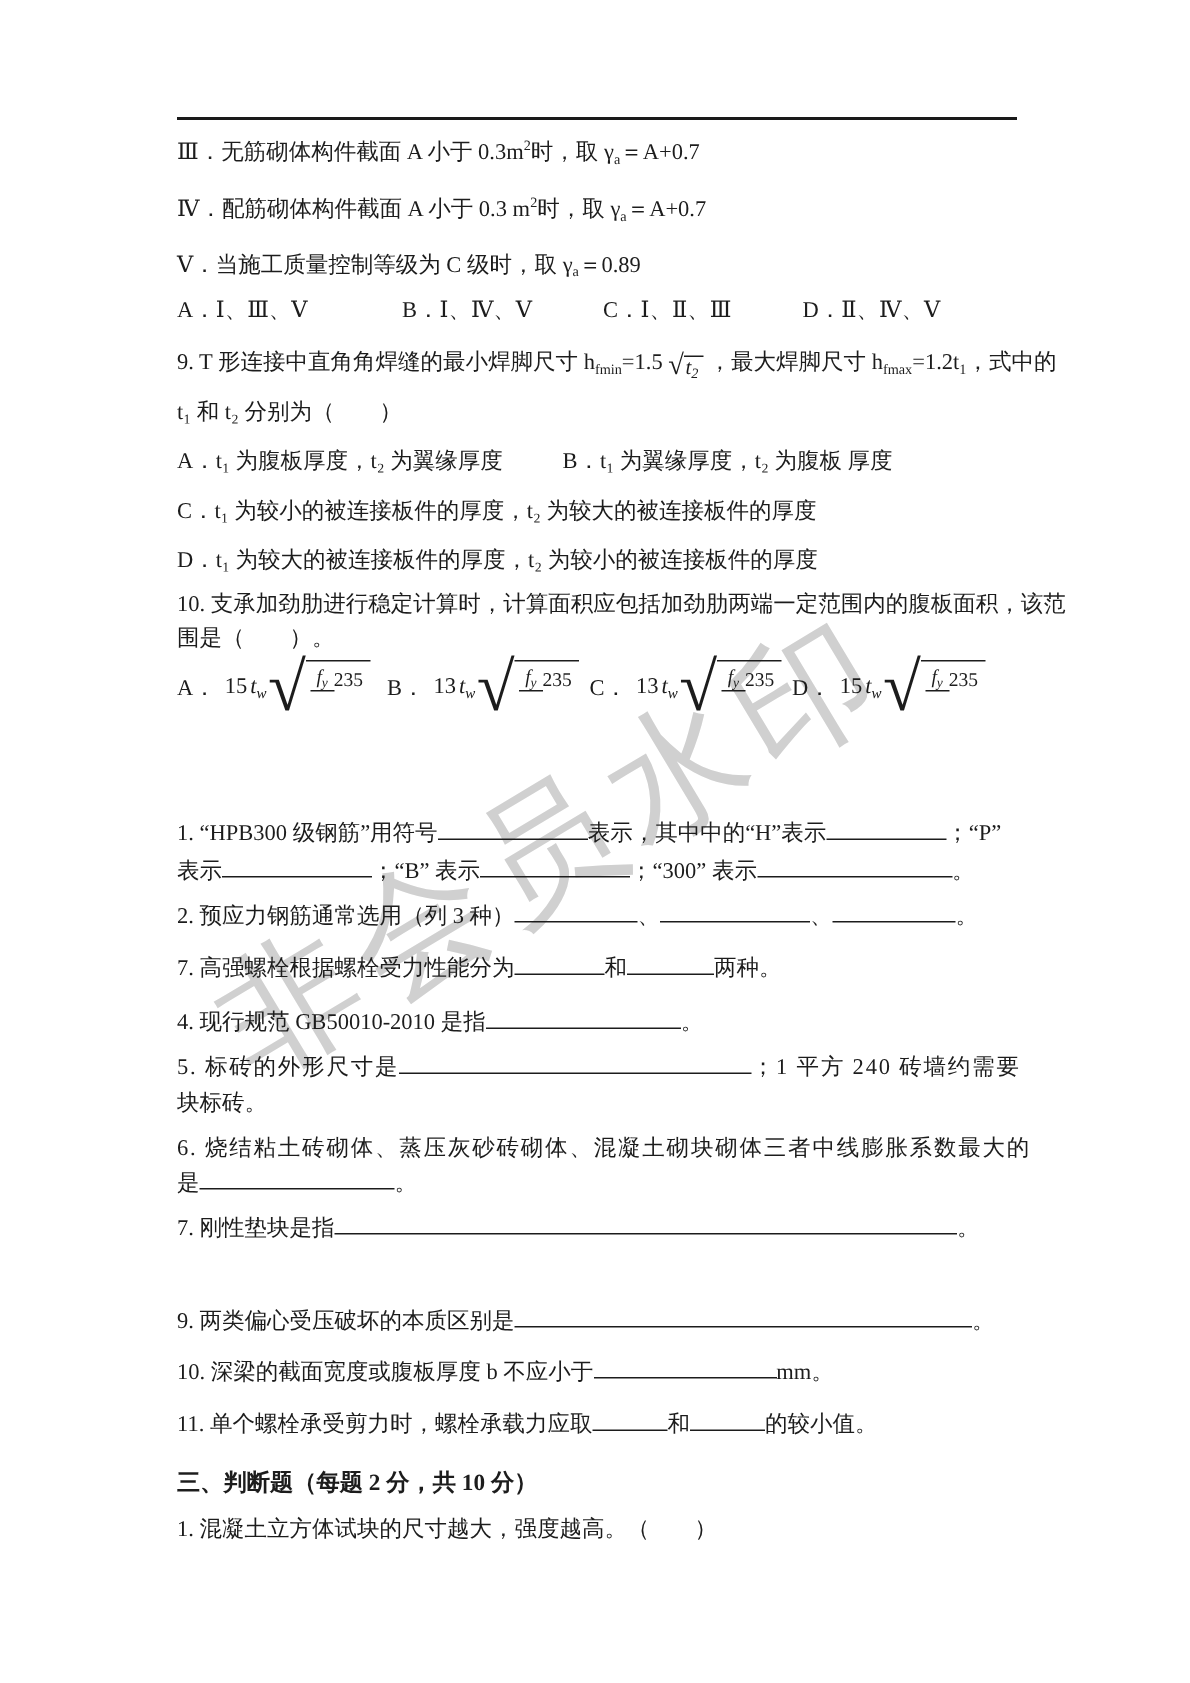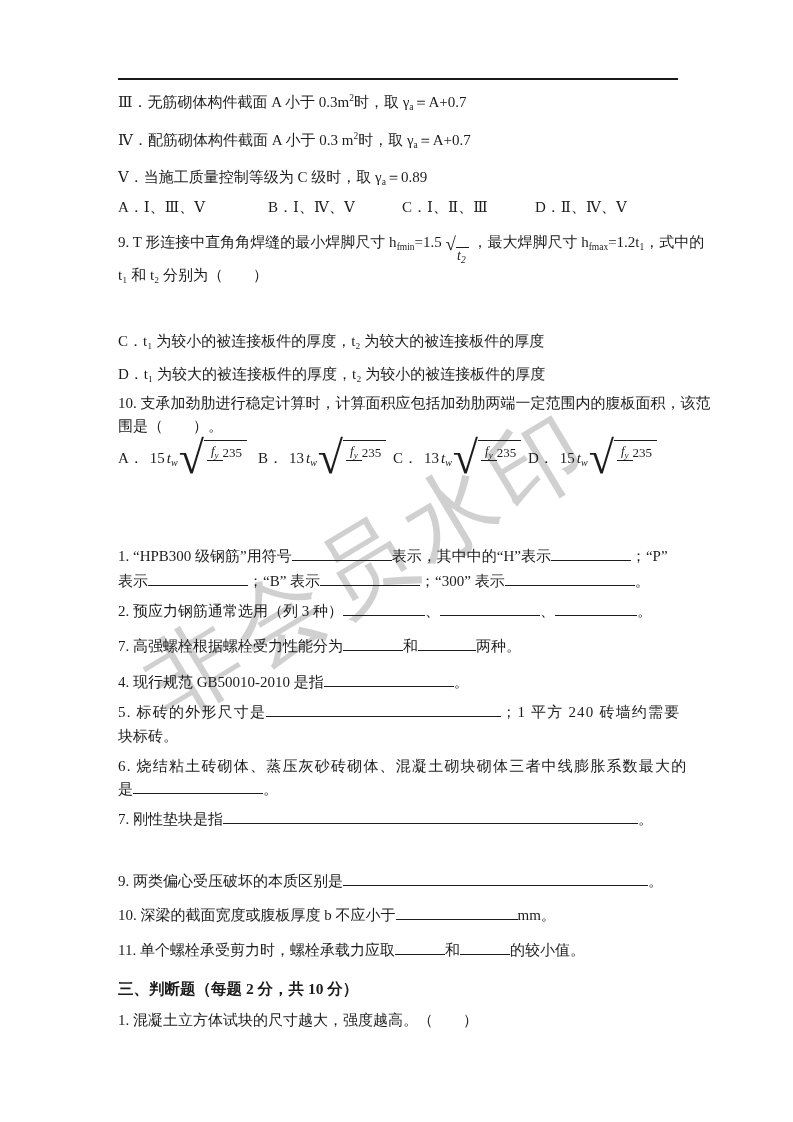"t2" .rads-body { margin-top: 12px -> 2px }
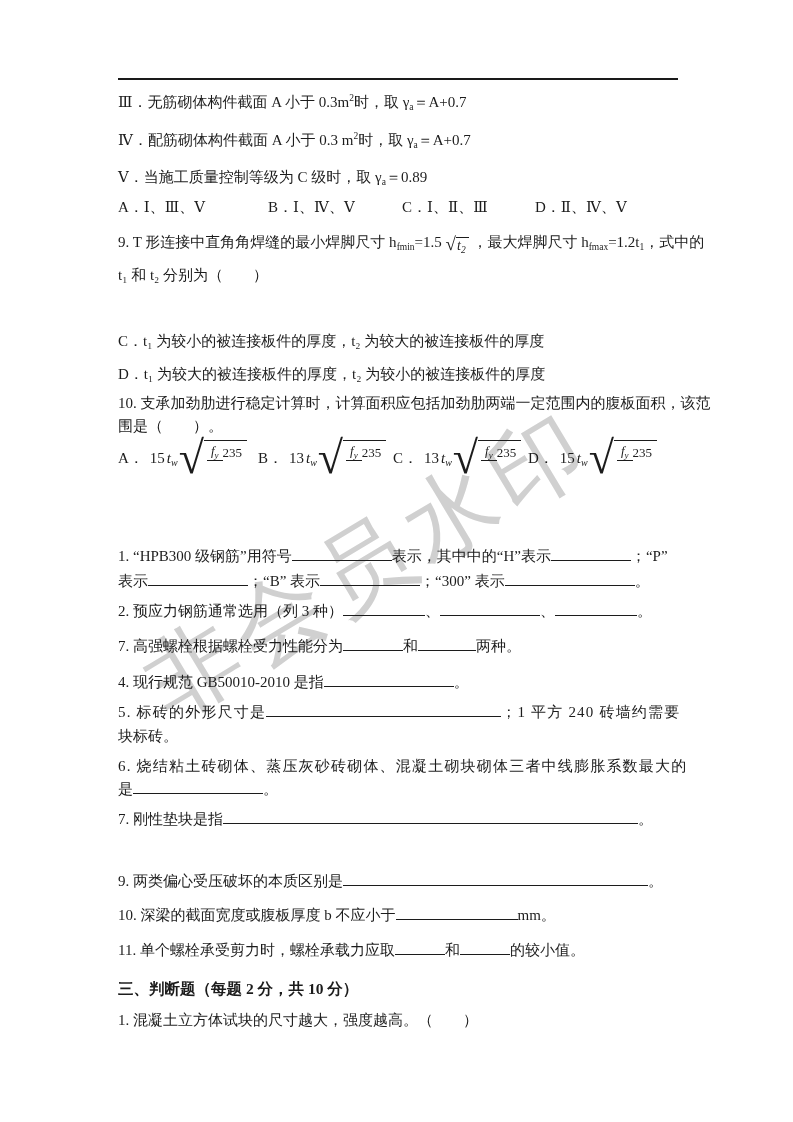"A．t₁ 为腹板厚度，t₂ 为翼缘厚度" div.row { html: none -> <div> <span>A．t₁ 为腹板厚度，t₂ 为翼缘厚度</span> <span>B．t₁ 为翼缘厚度，t₂ 为腹板 厚度</span> </div> }
